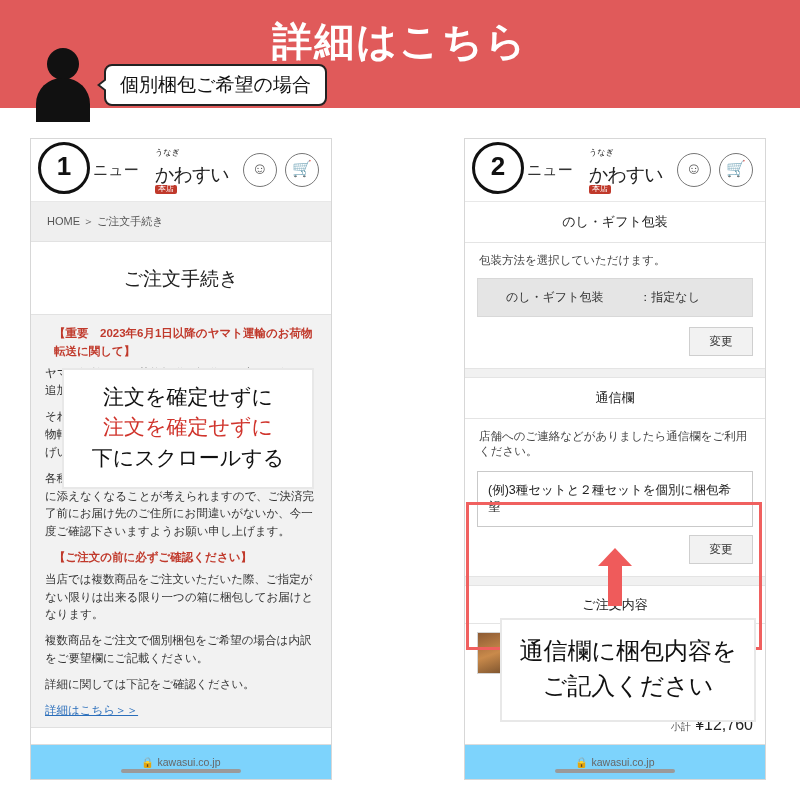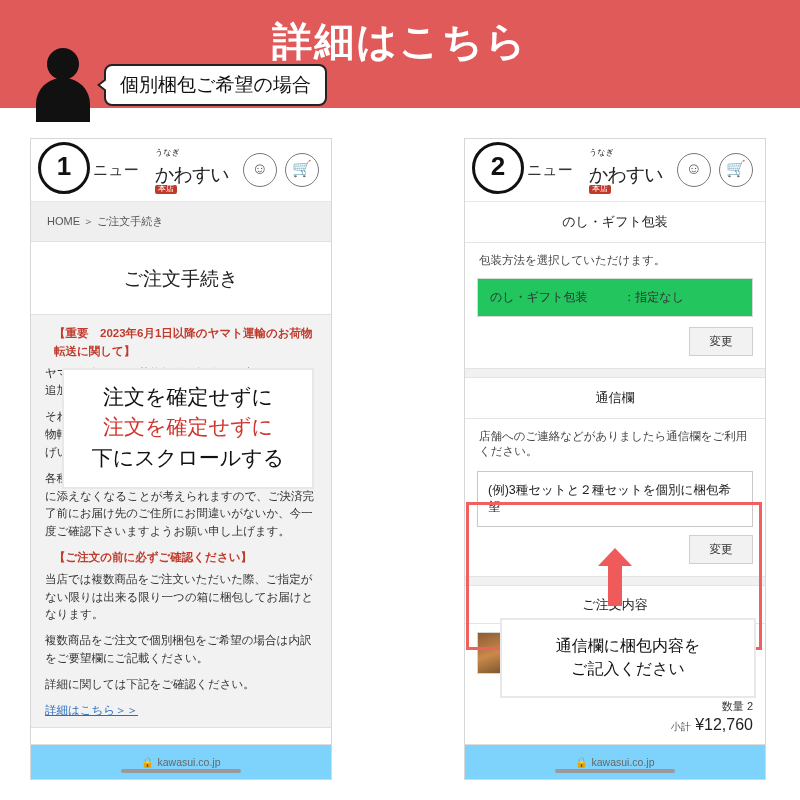"のし・ギフト包装 ：指定なし" .field-row { background: #22c55e -> #e5e5e5; padding: 10px 12px -> 10px 28px }
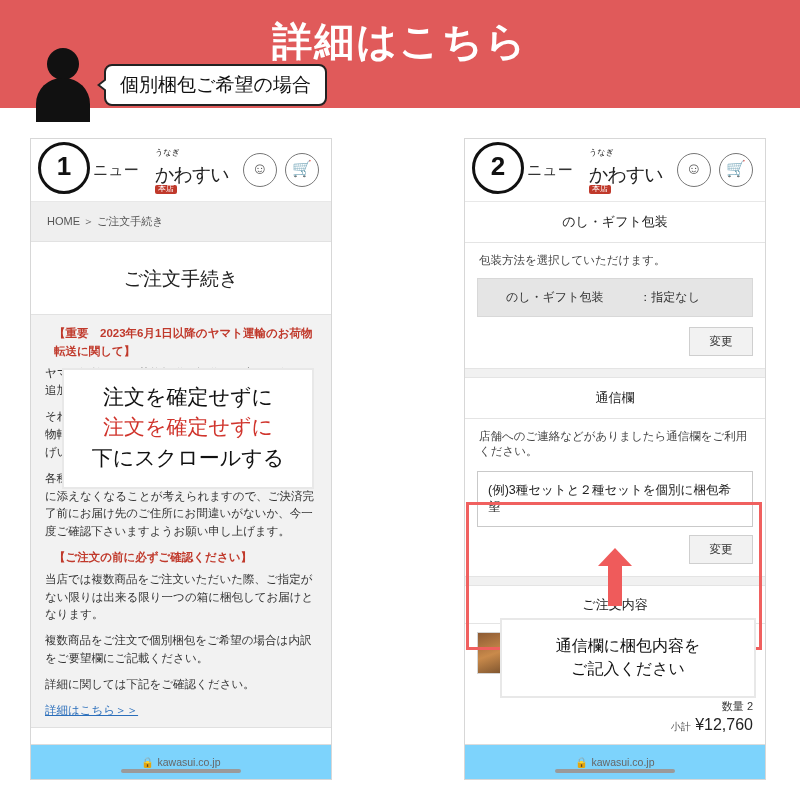"通信欄に梱包内容を" #callout-2 { font-size: 16px -> 24px }
